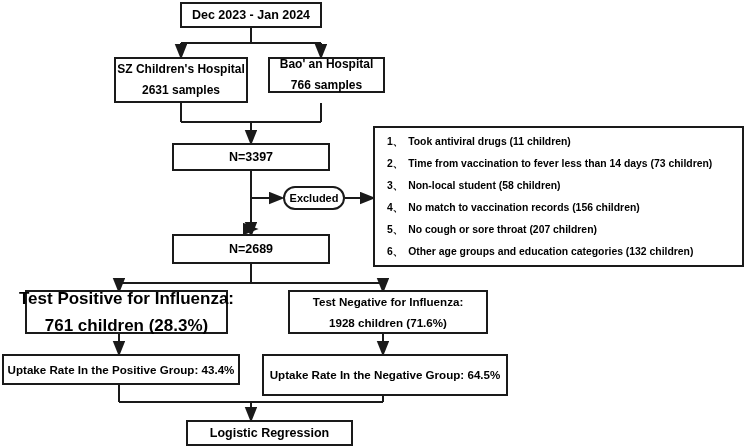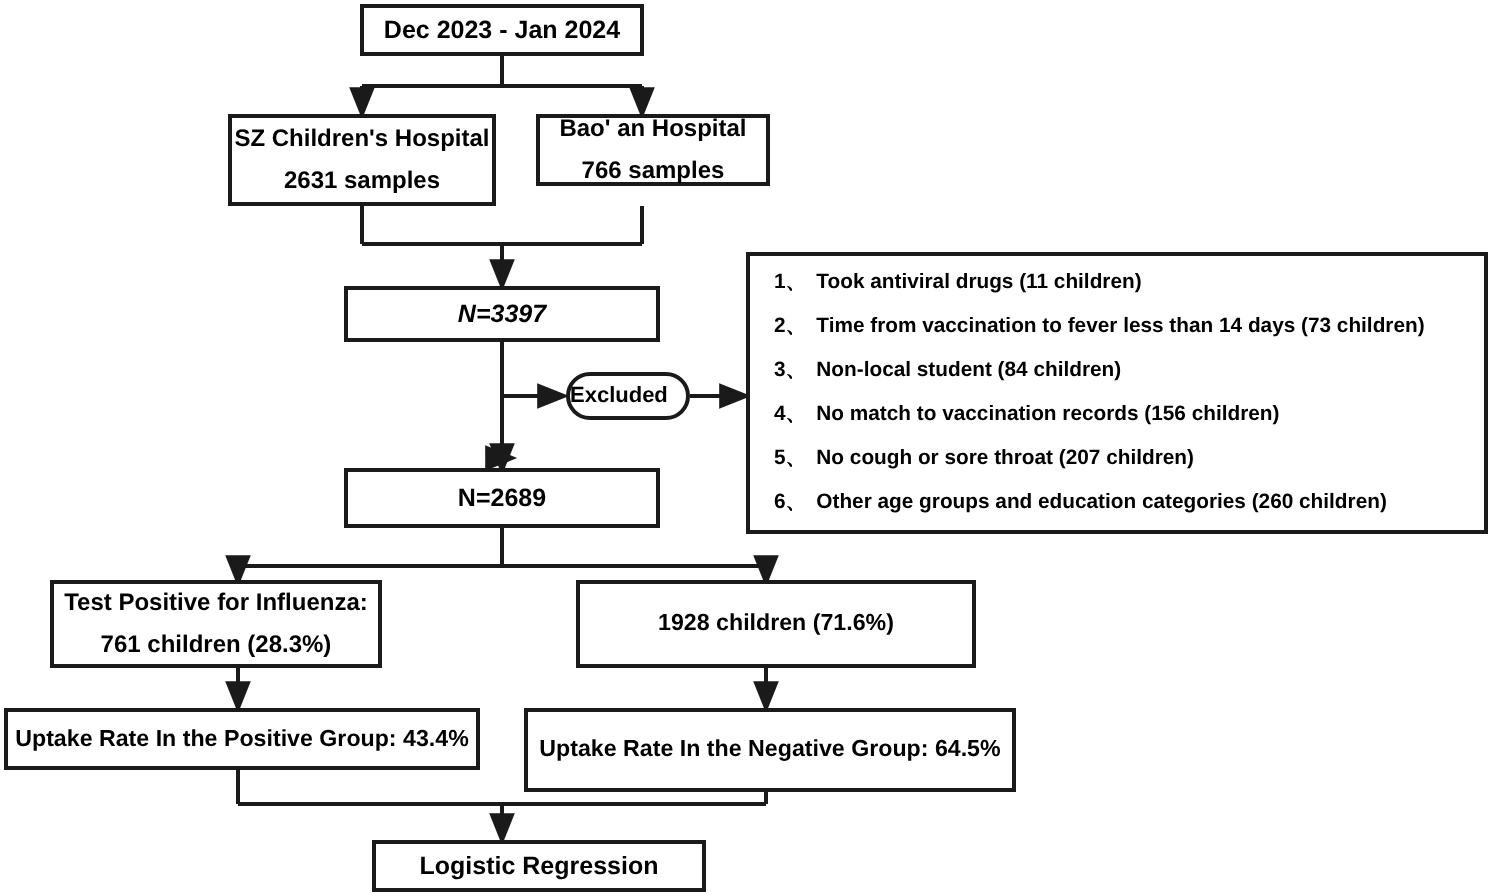"N=3397" #node-total { font-style: italic -> none }
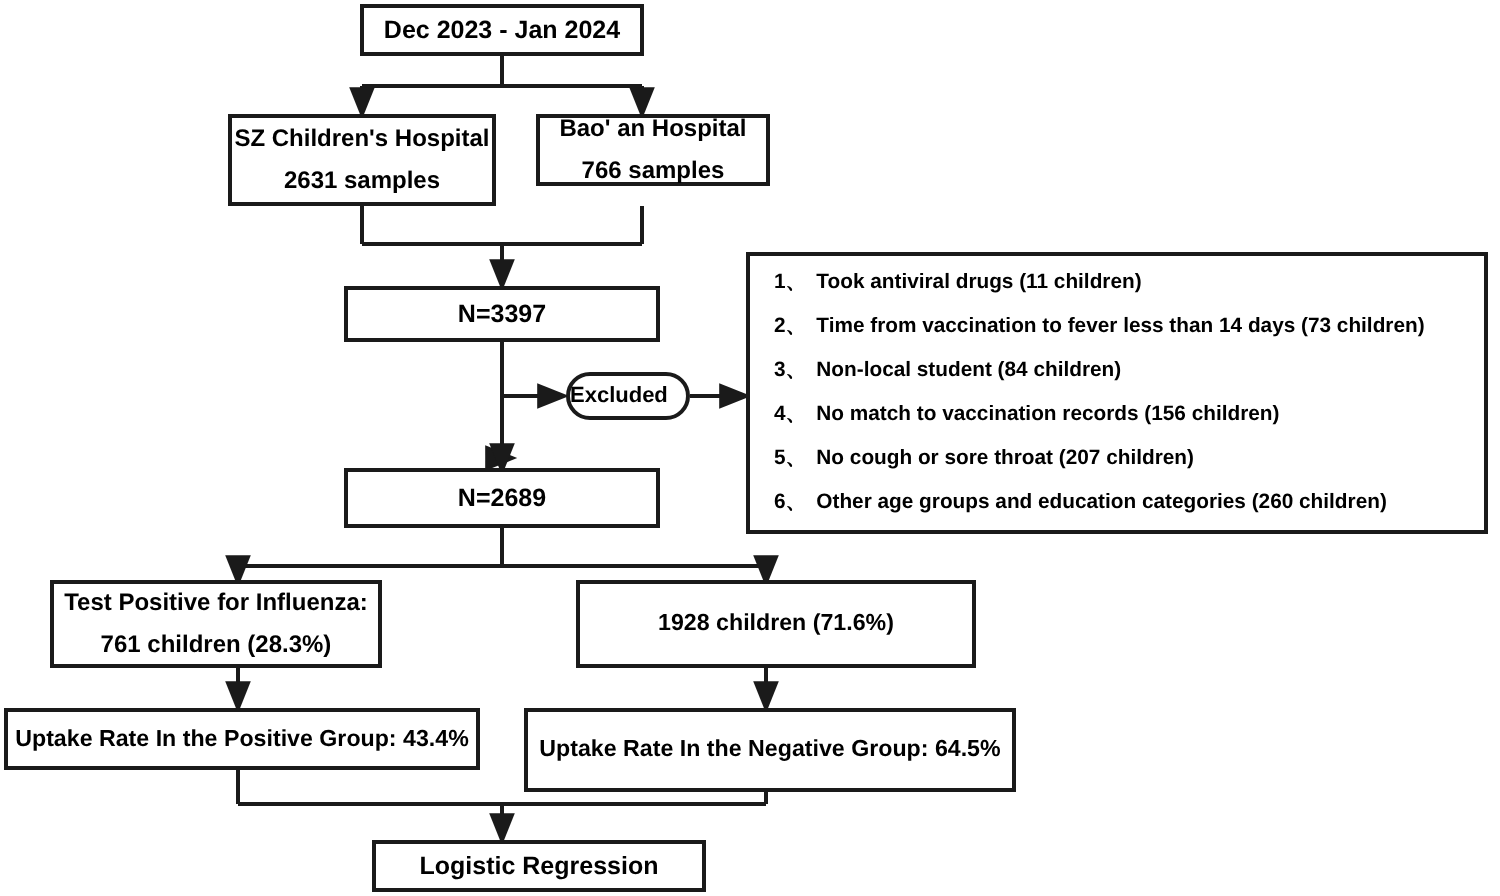"Non-local student (84 children)" span { text: 84 -> 58 }
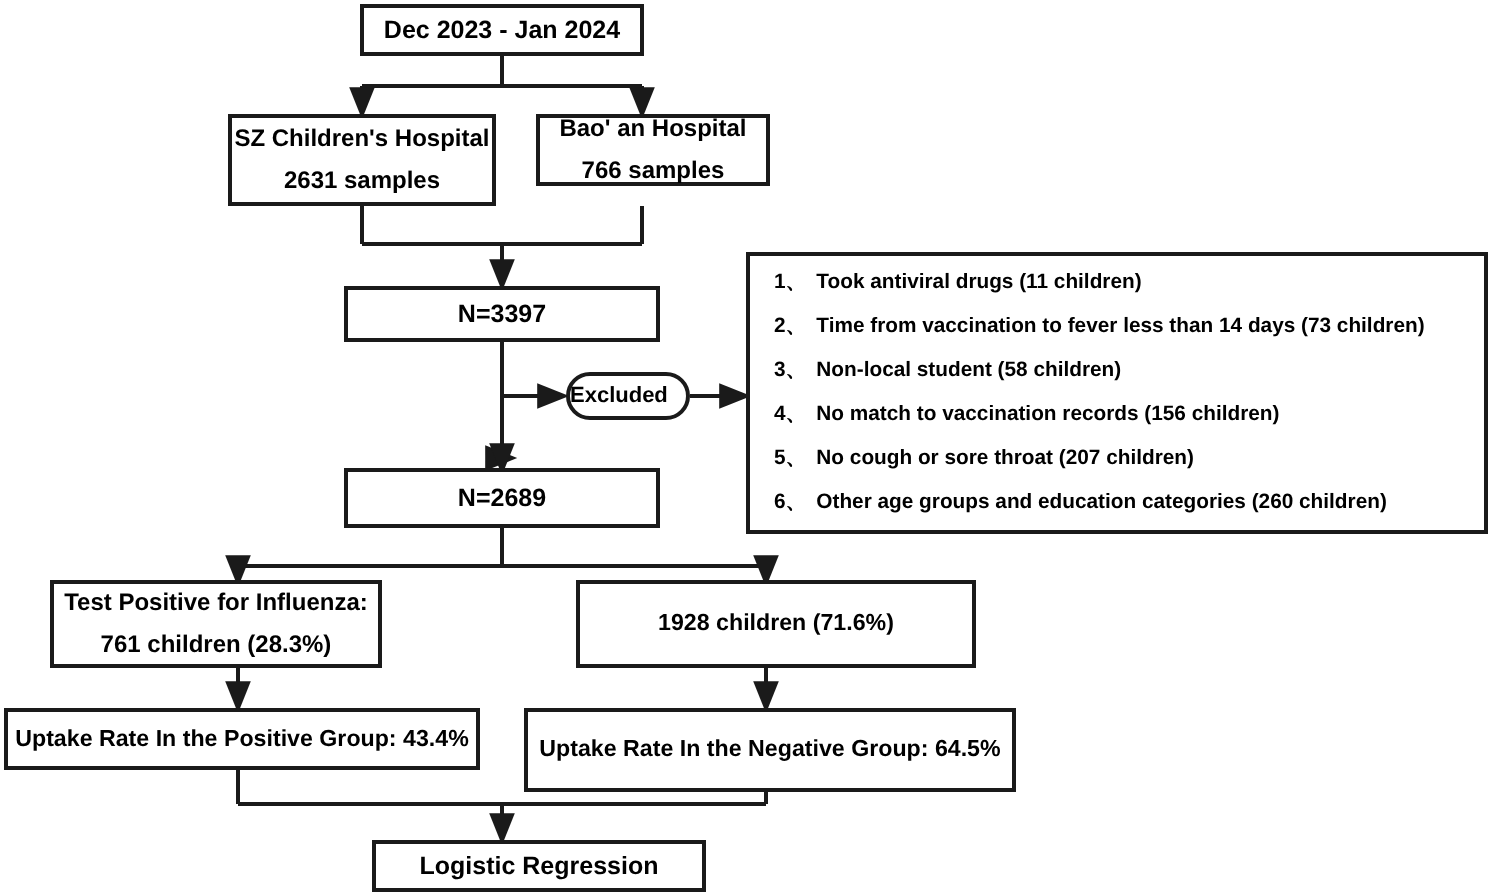"Excluded" #node-excluded { justify-content: none -> center }
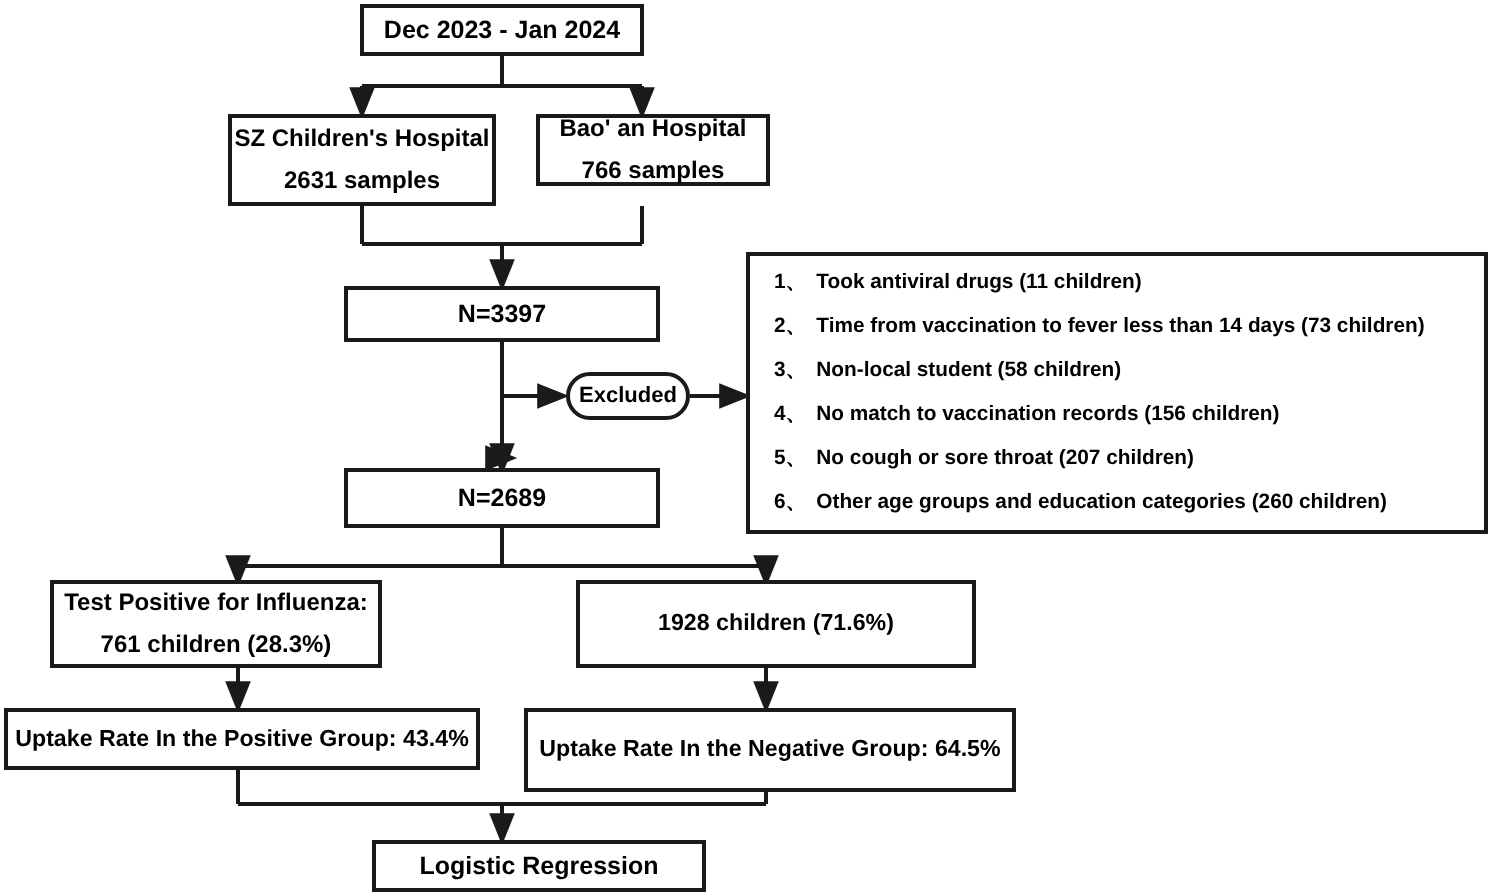"Other age groups and education" span { text: 260 -> 132 }
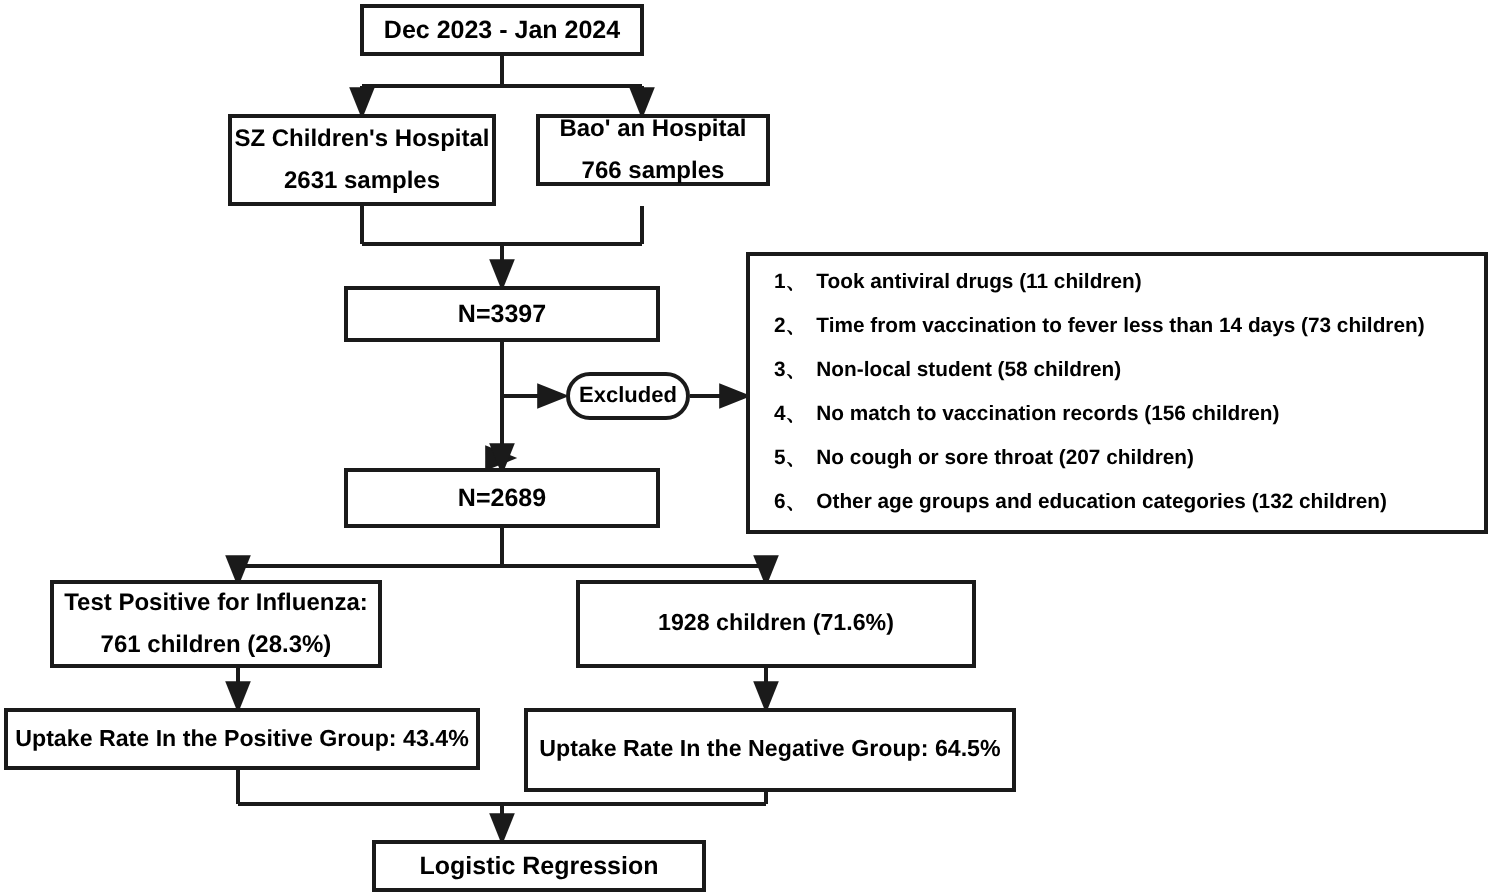"Test Positive for Influenza:" #node-test-pos { font-size: 12px -> 17px; width: 166px -> 203px }
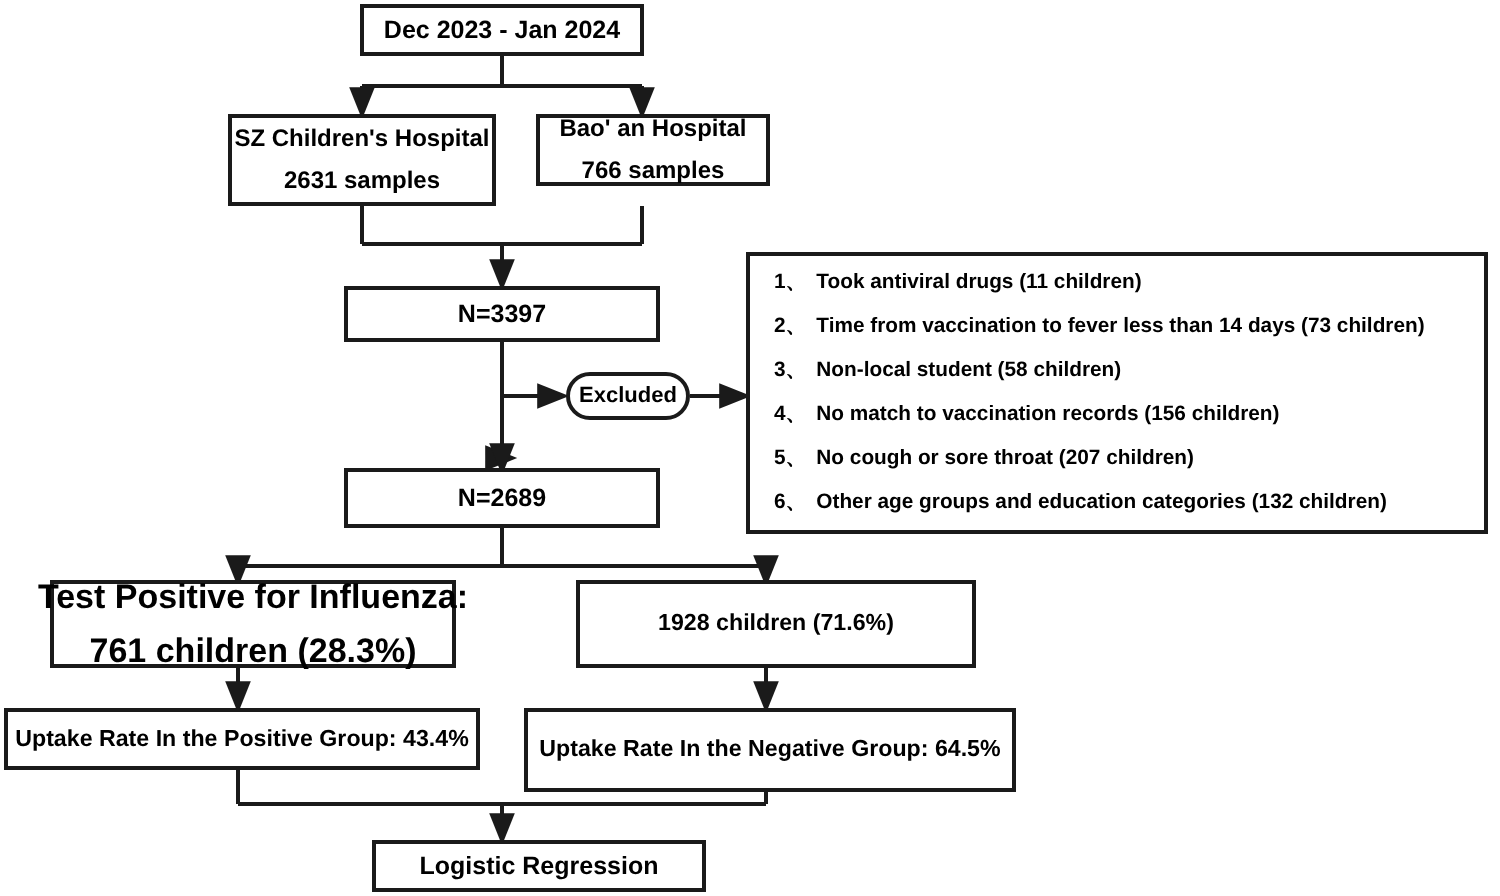"Test Negative for Influenza:" span.ln { html: none -> <span>Test Negative for Influenza:</span> }
